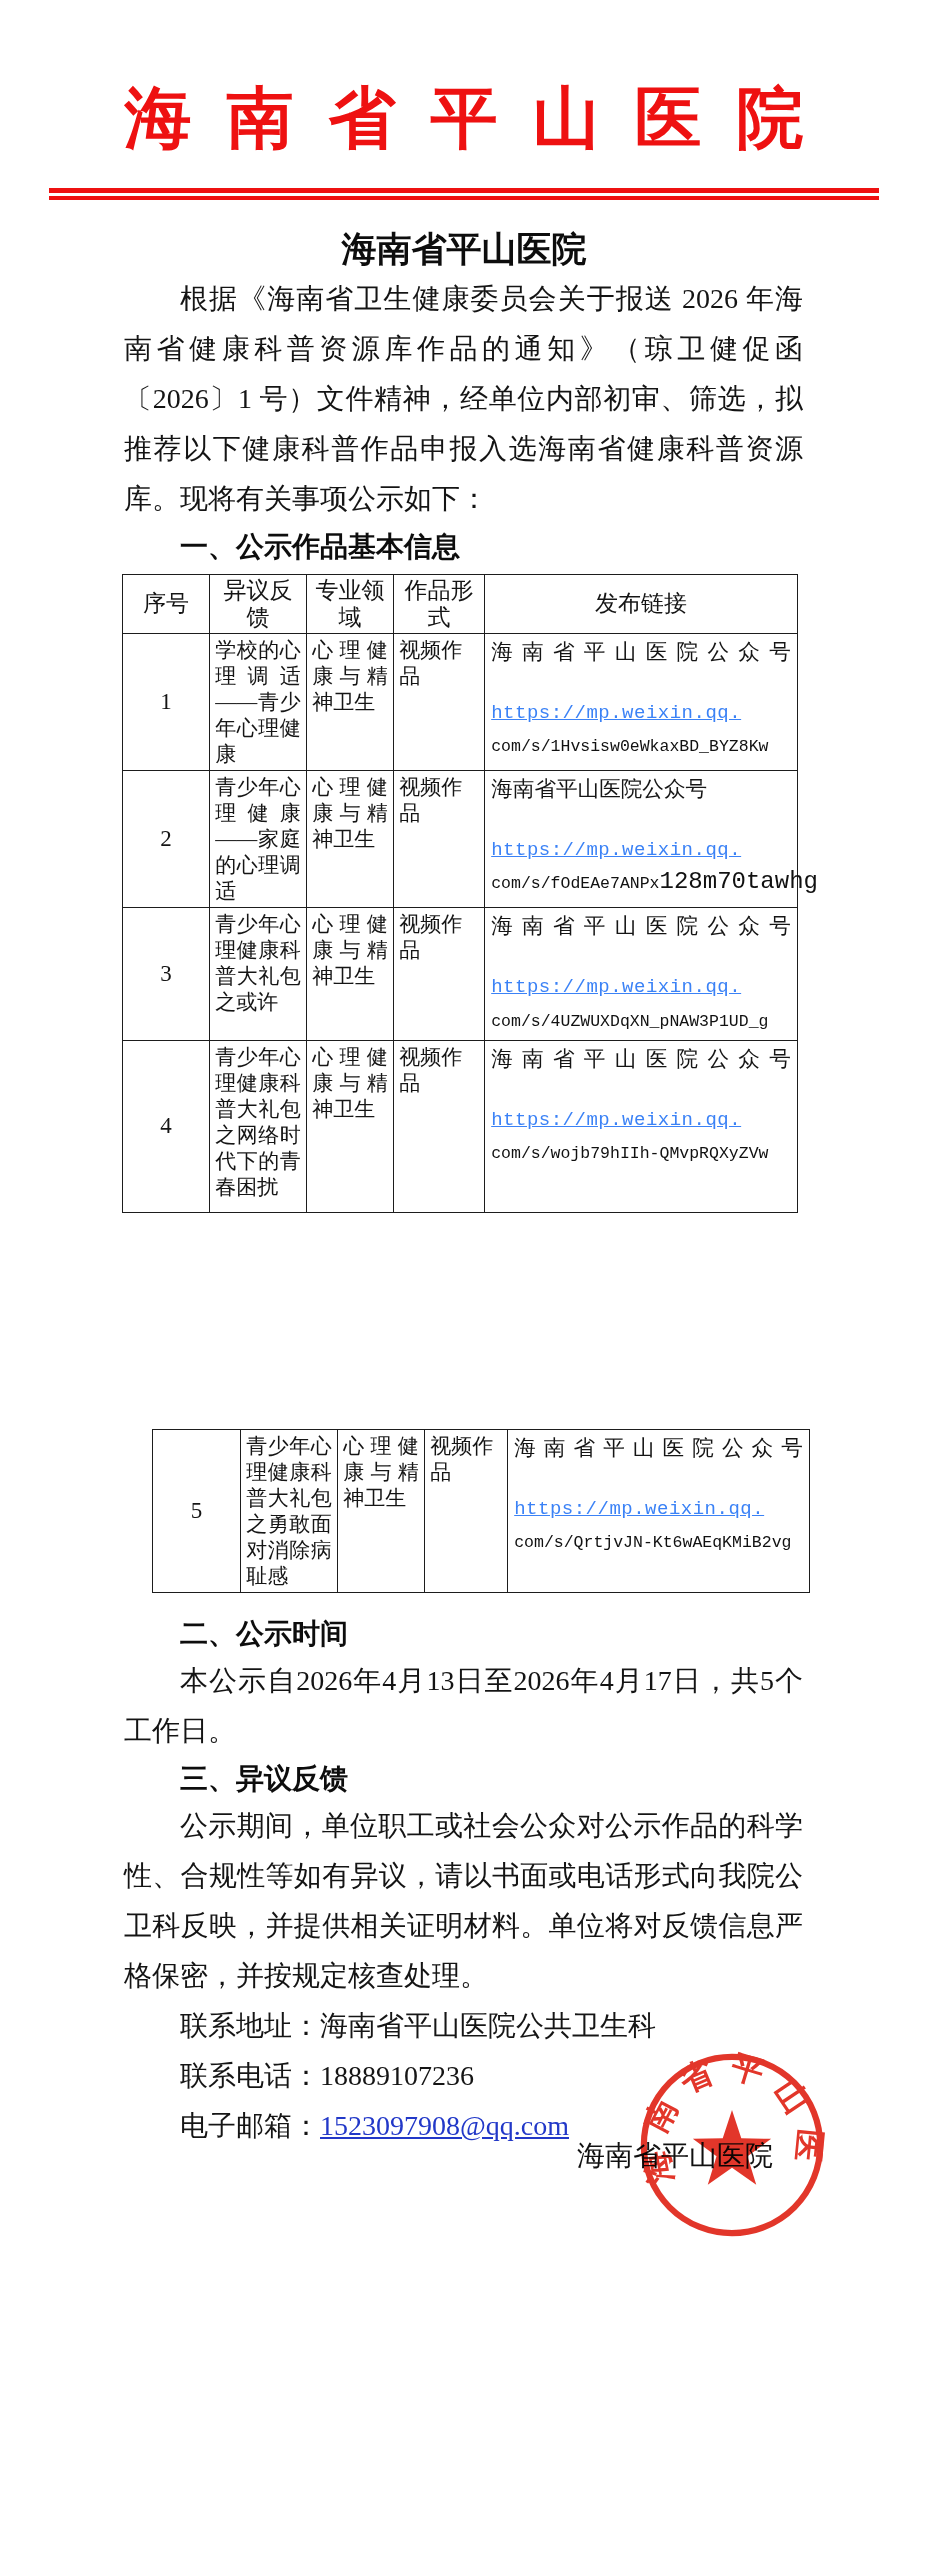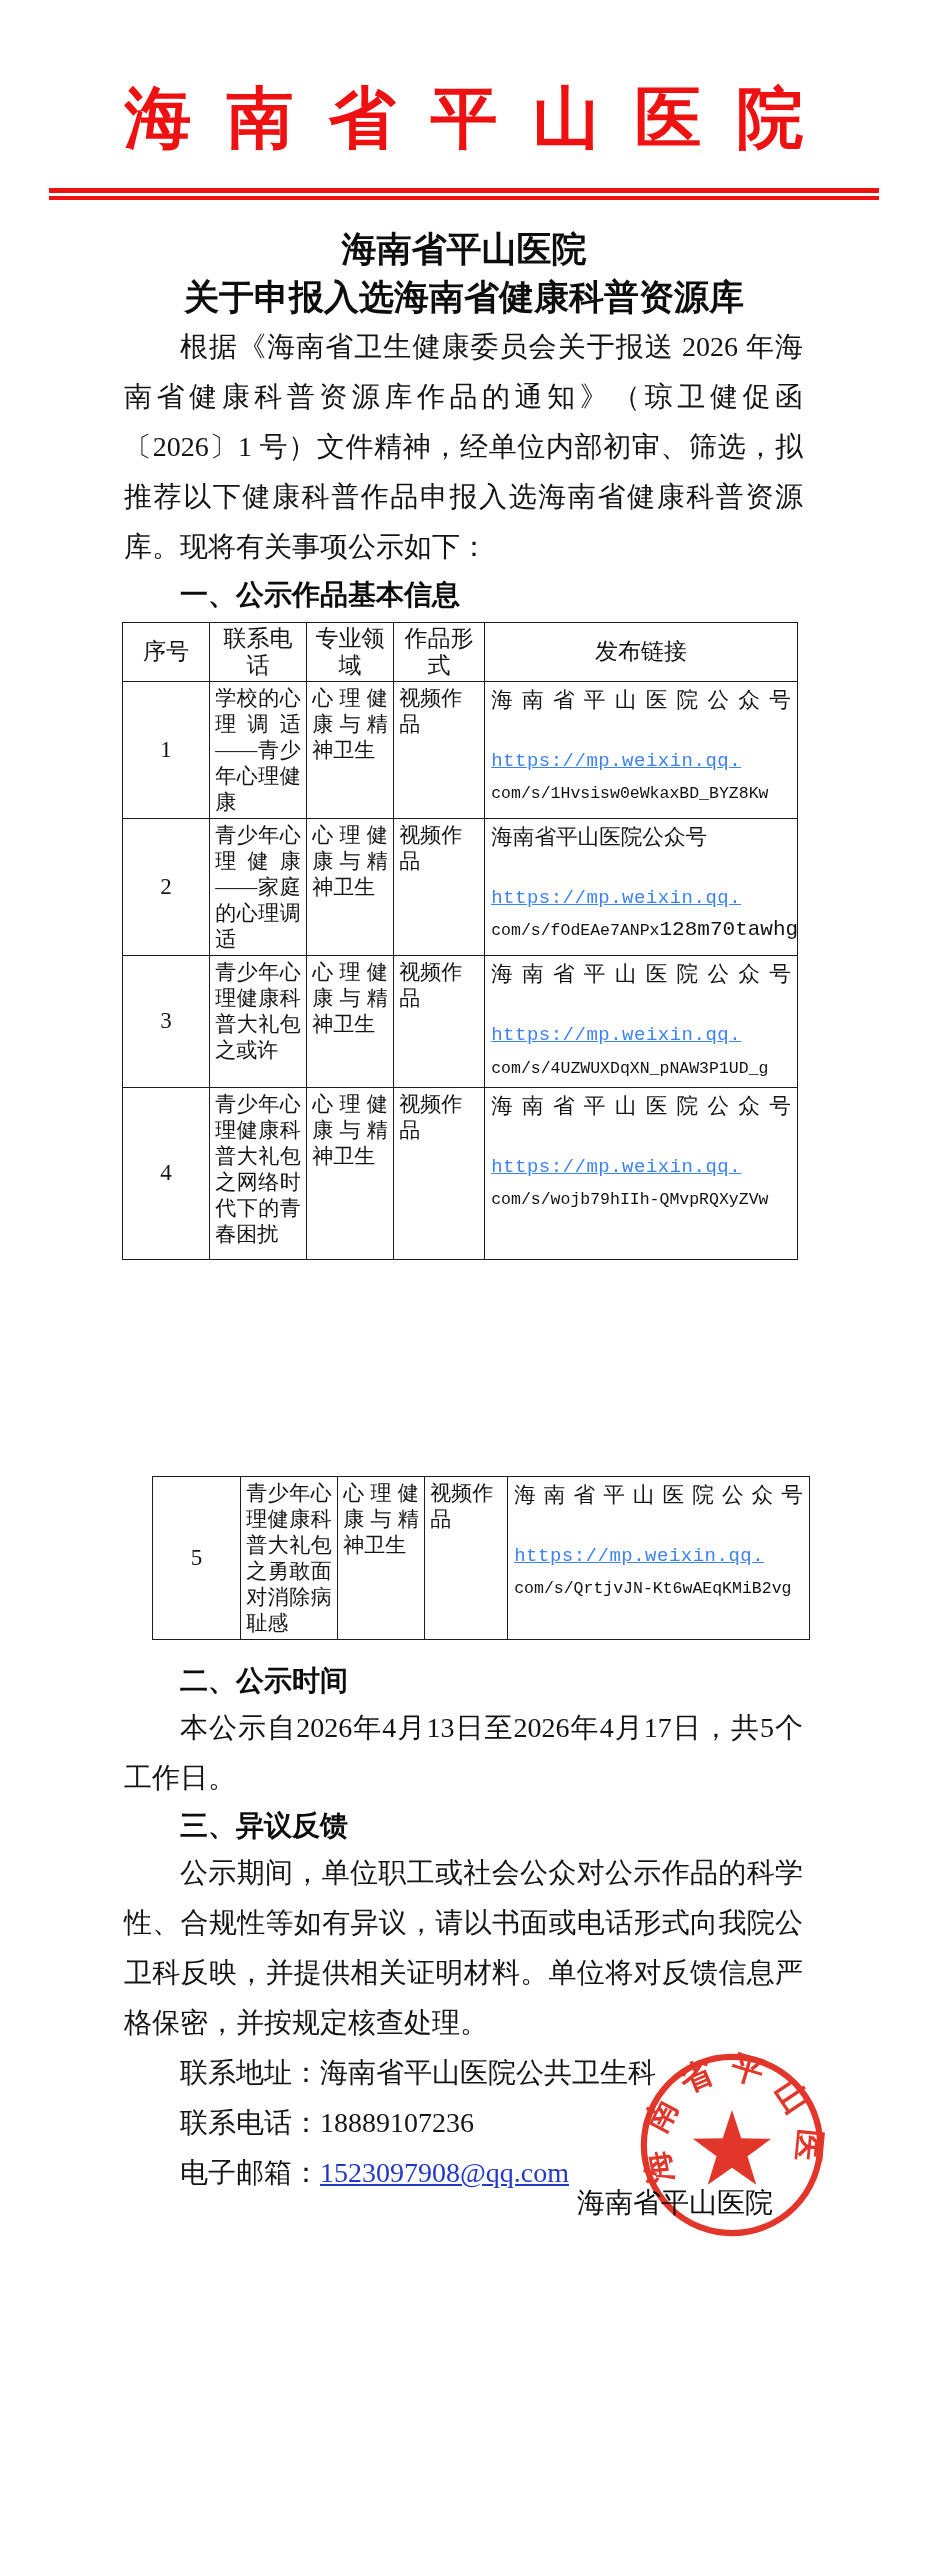"关于申报入选海南省健康科普资源库" div { html: <div>关于申报入选海南省健康科普资源库</div> -> none }
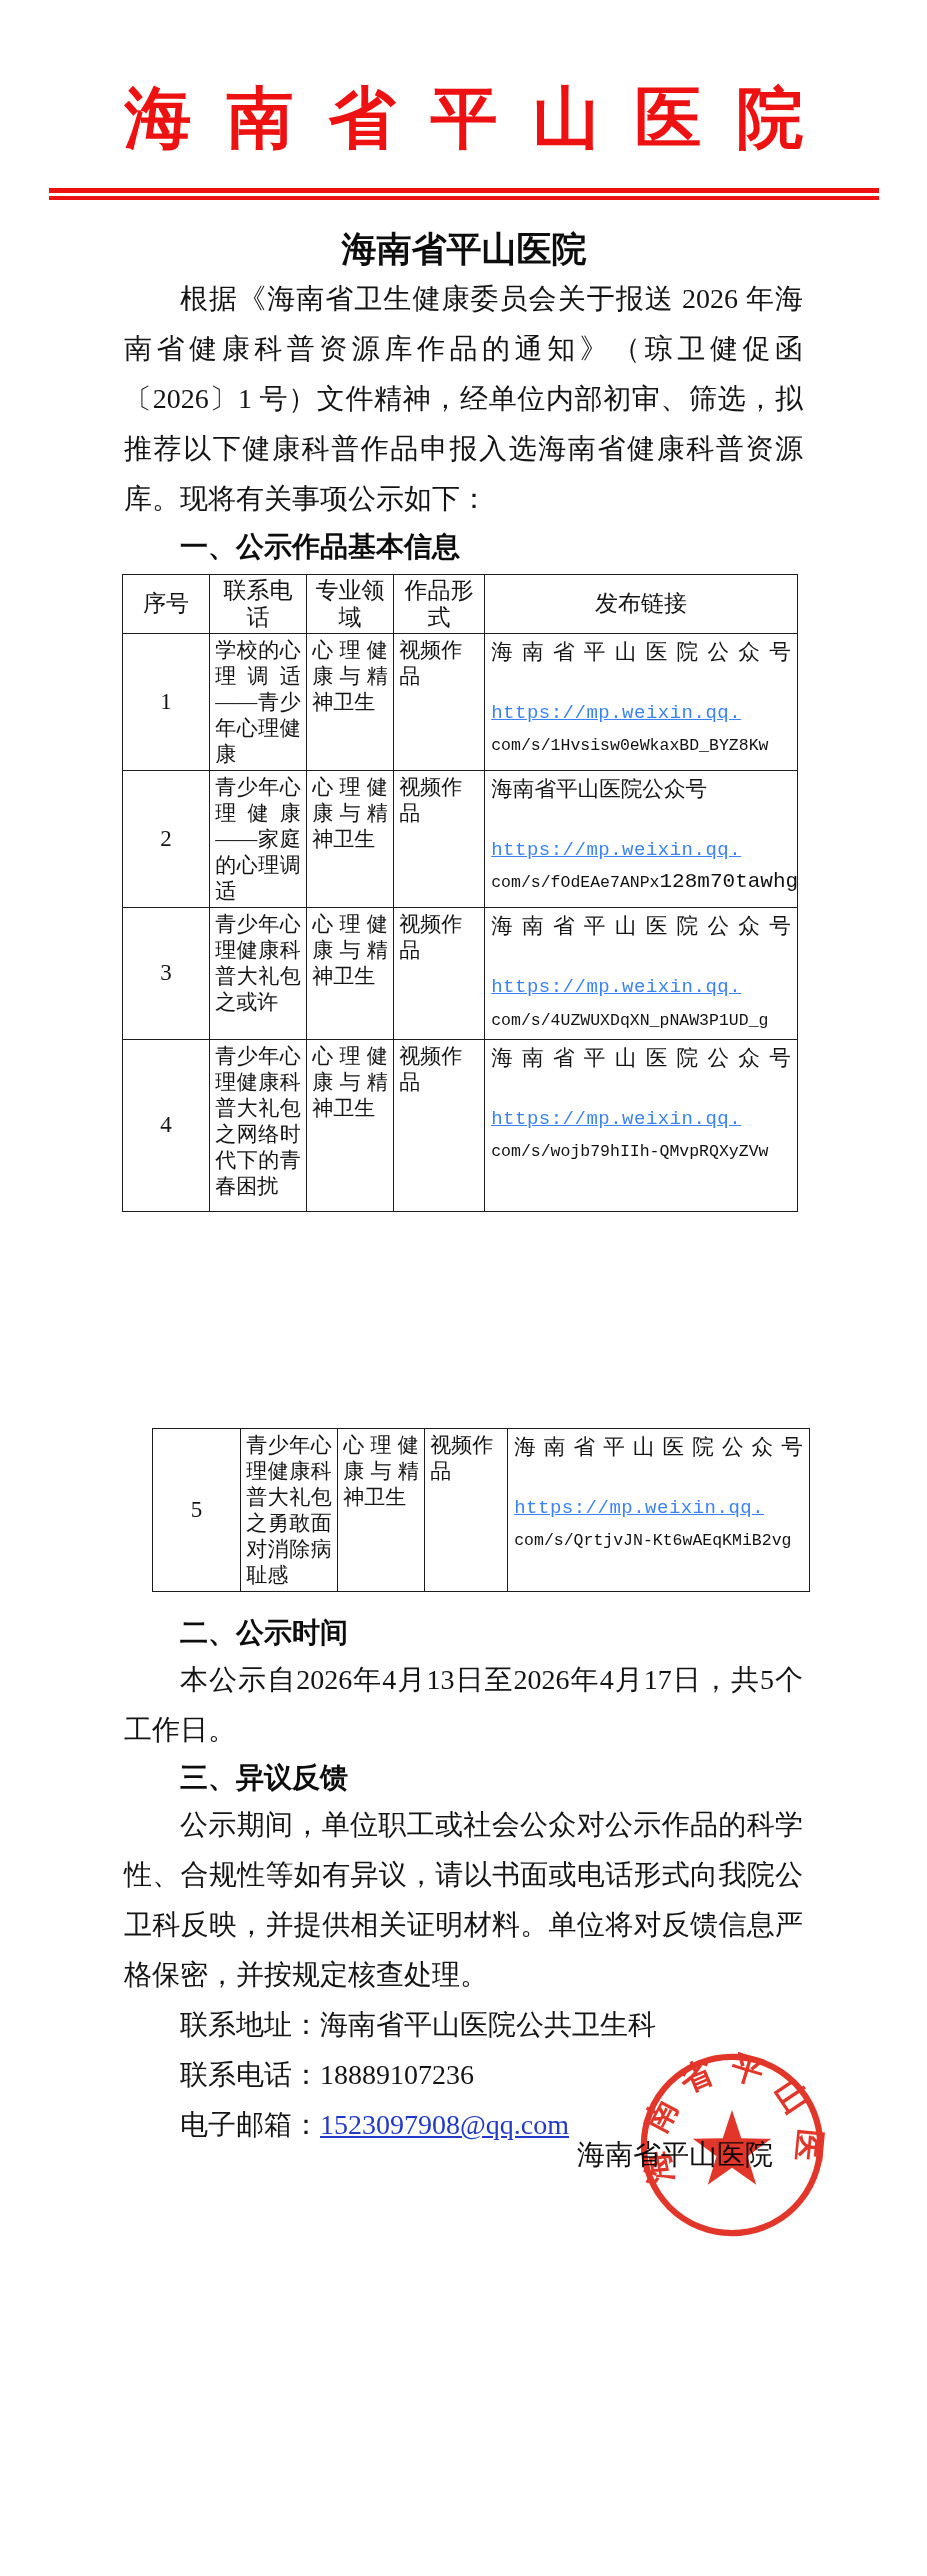"联系电话" th { text: 联系电话 -> 异议反馈 }
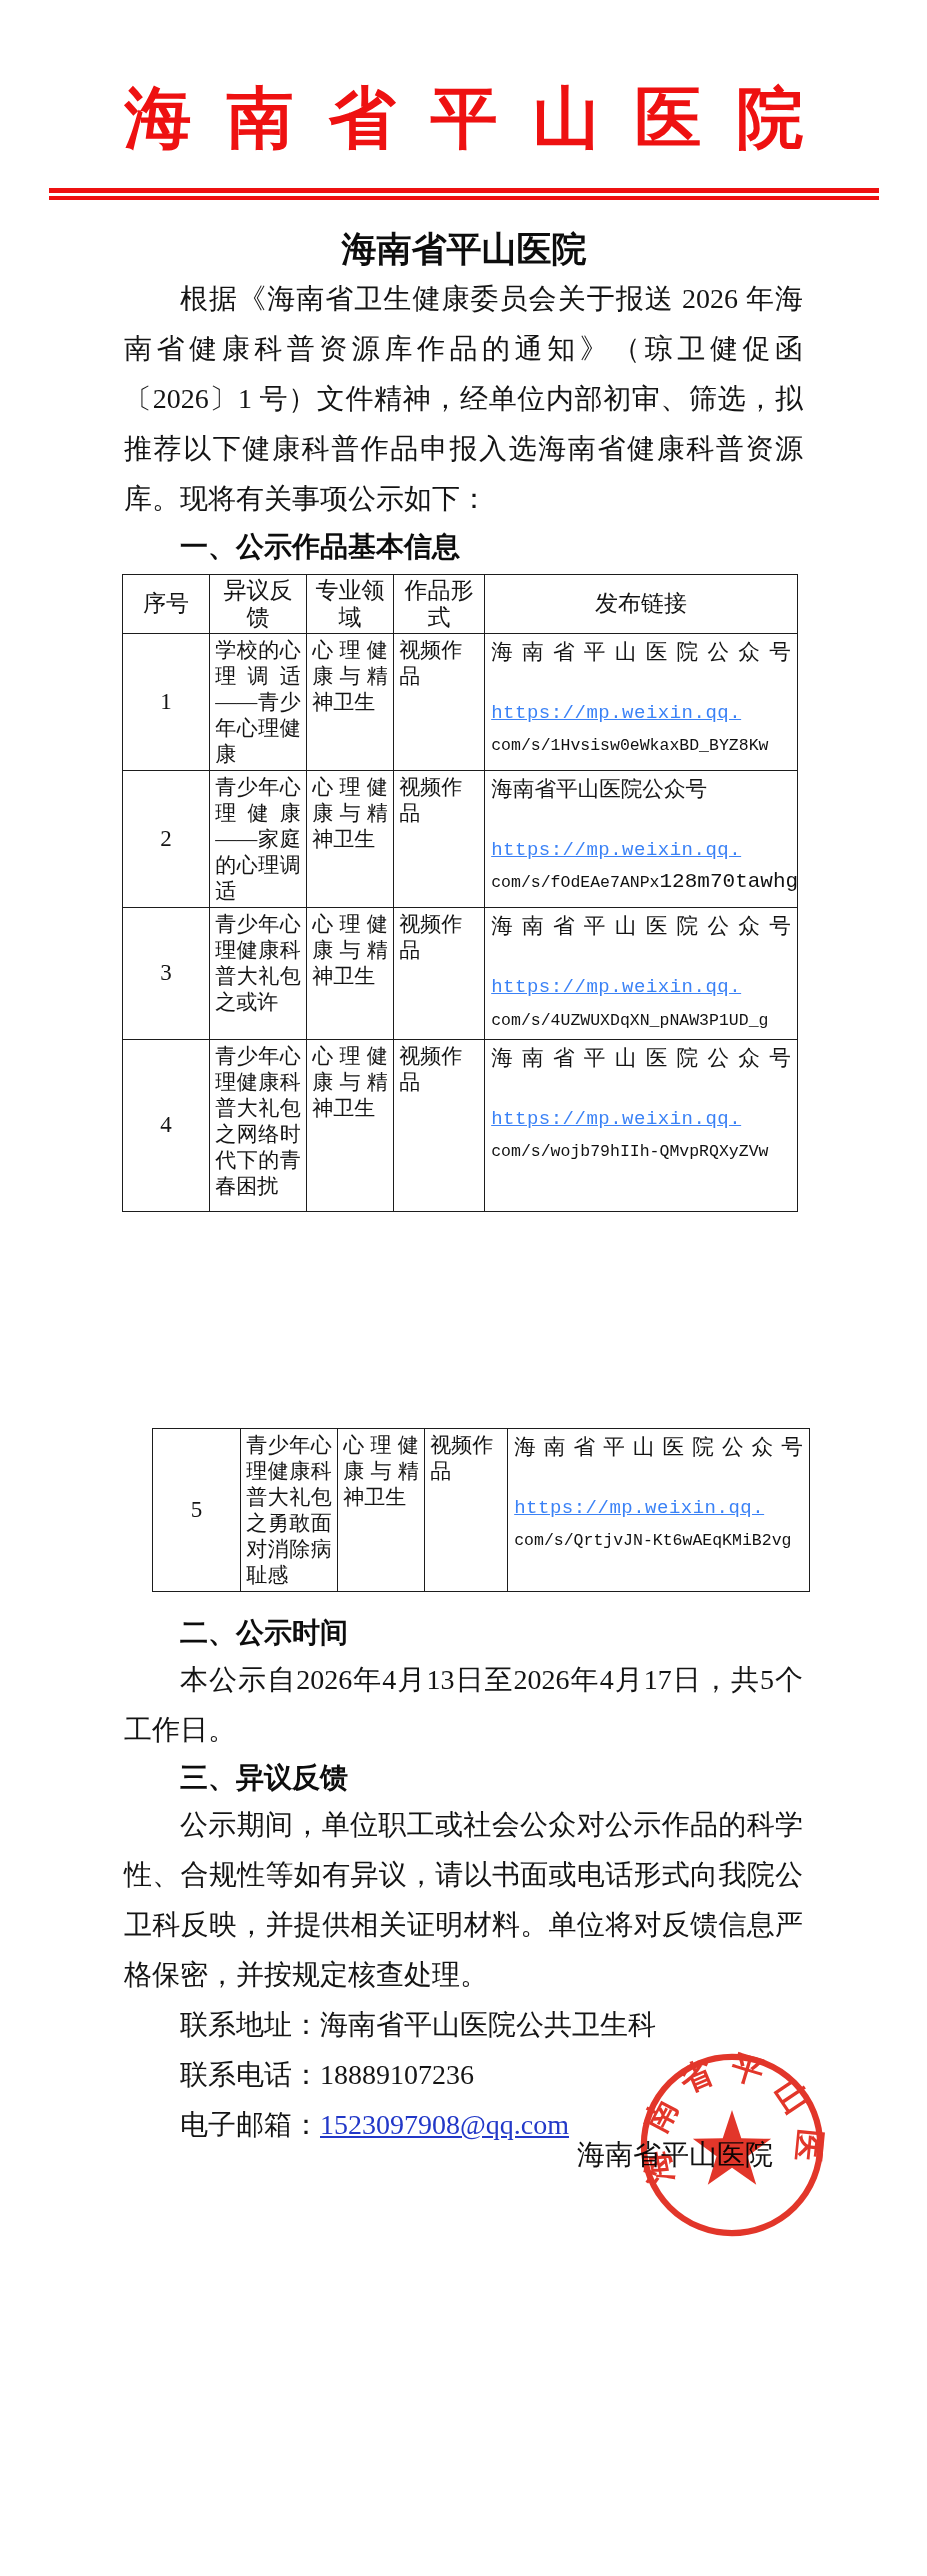"128m70tawhg" .code-lg { font-size: 21px -> 24px }
